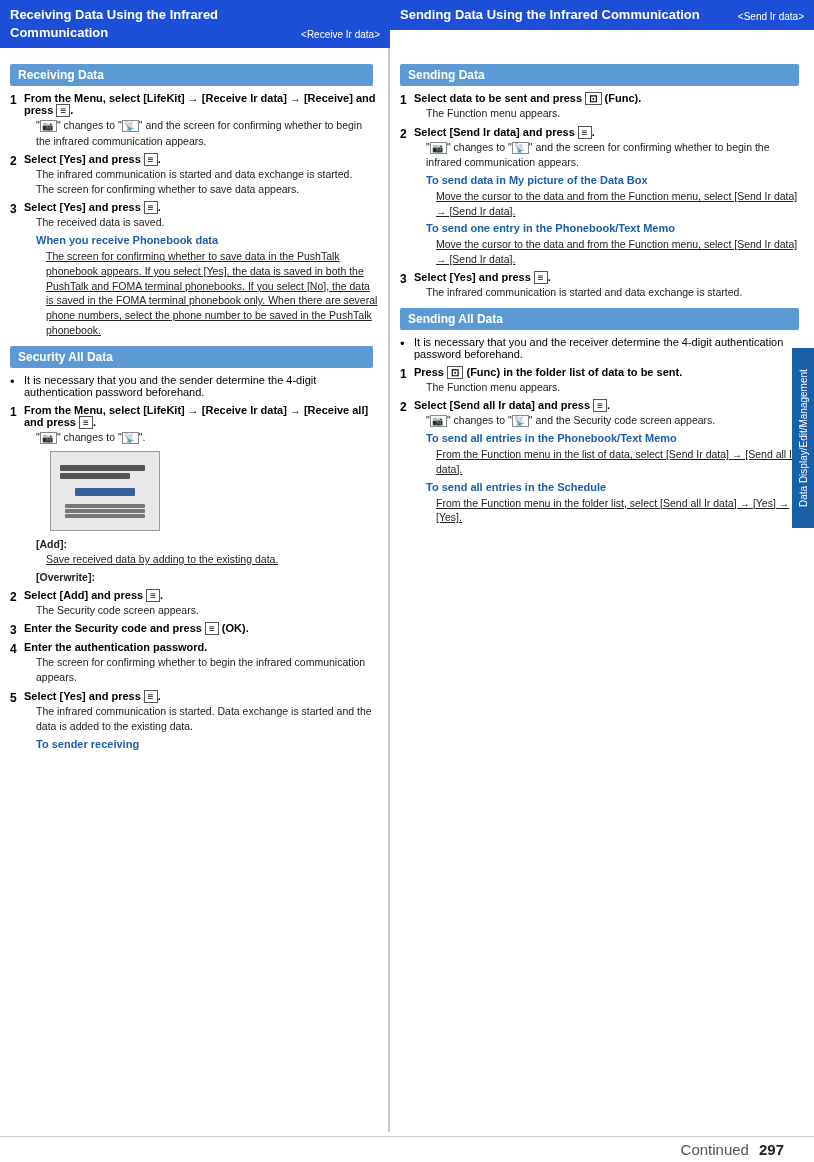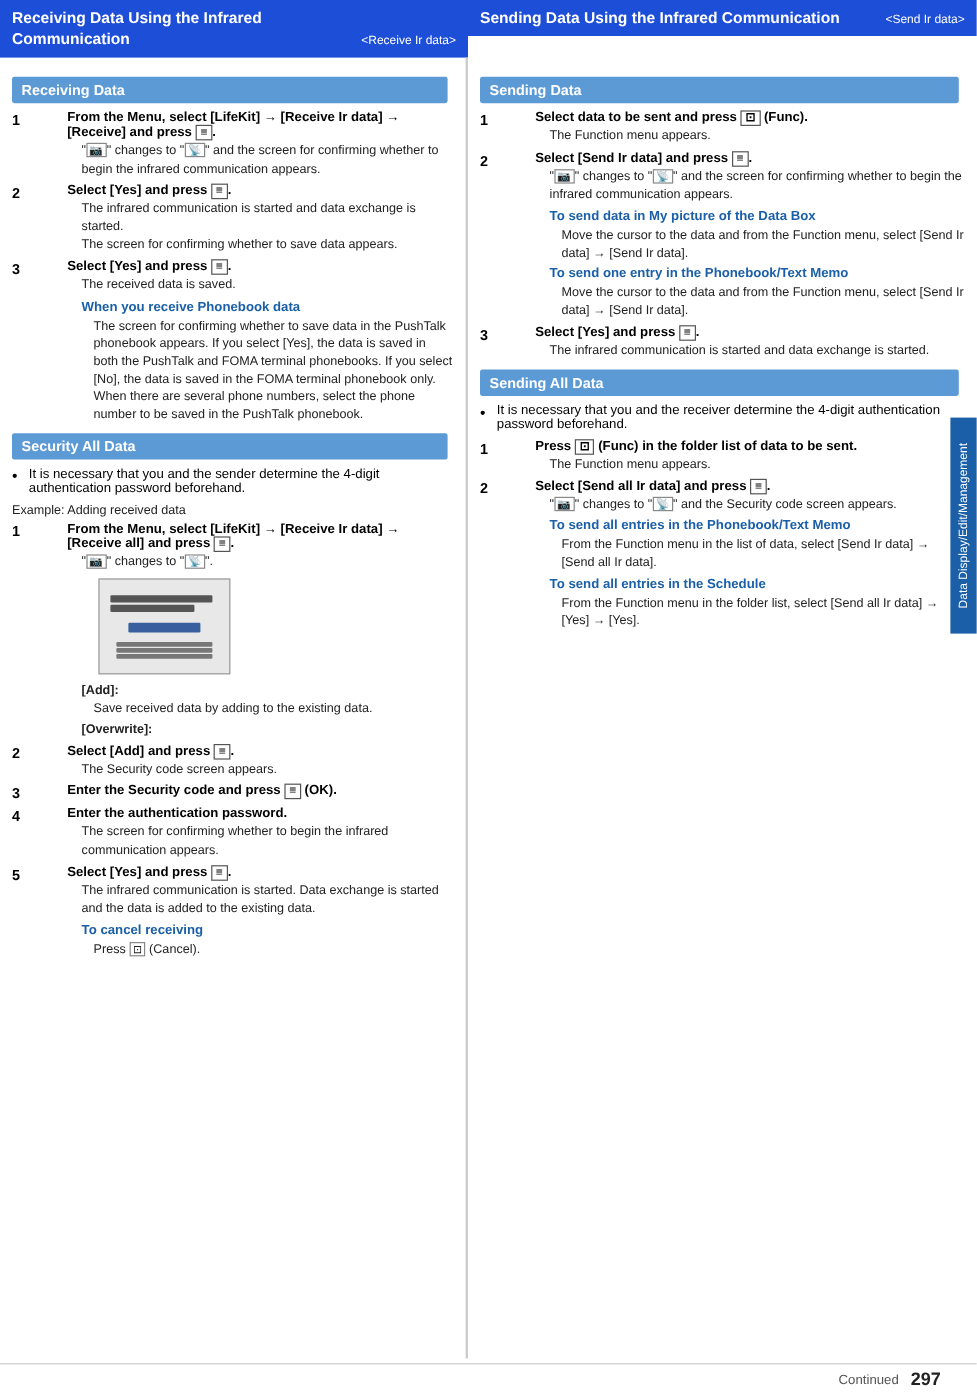"From the Menu, select [LifeKit]" .step-content-col { margin-left: 32px -> none }
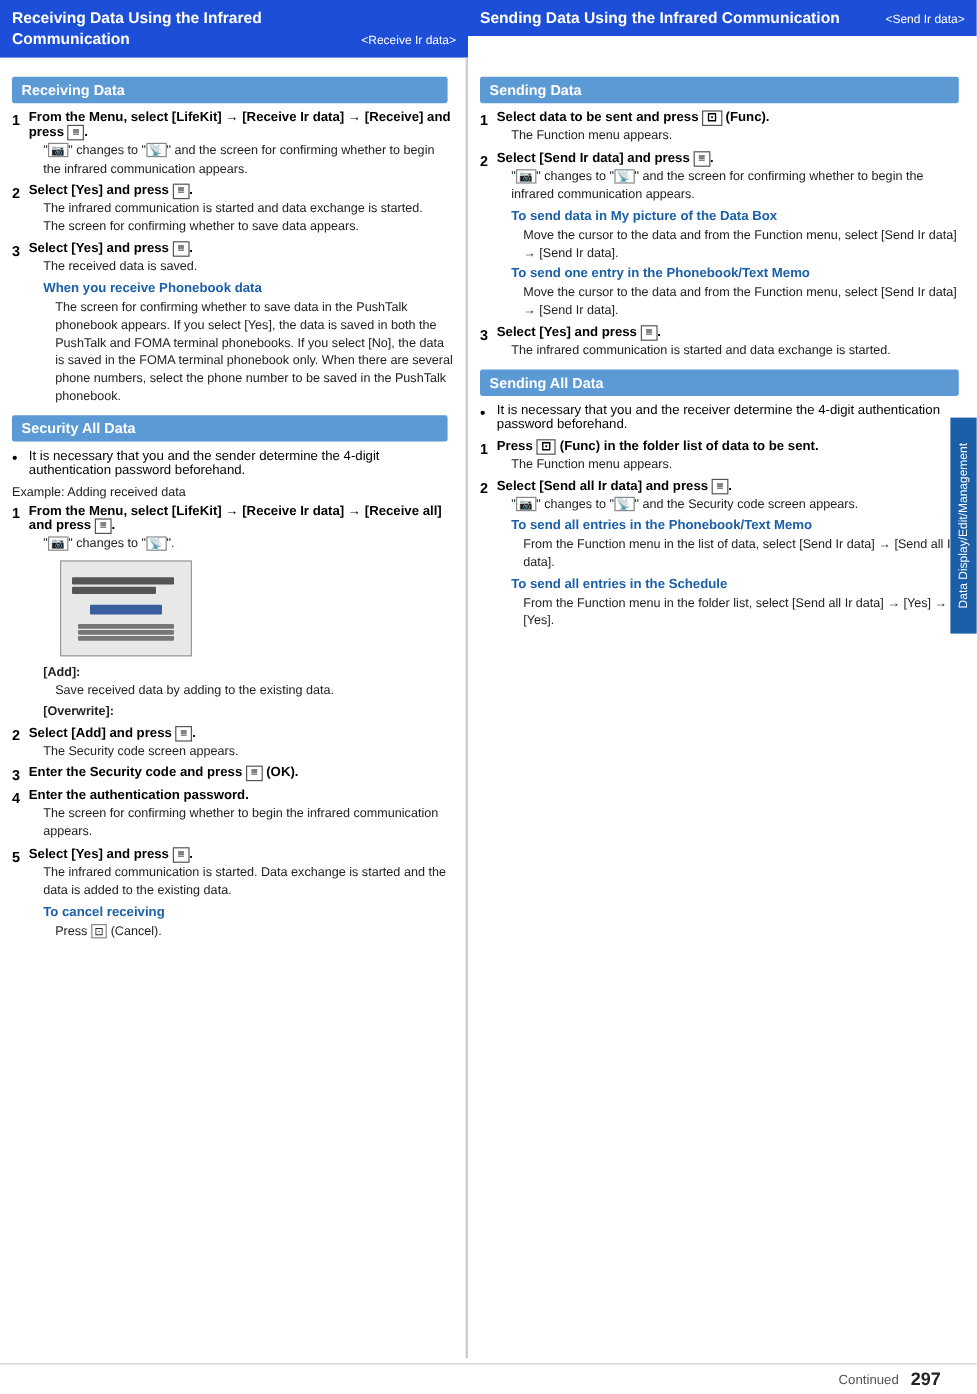"Move the cursor to the" .indent-text { text-decoration: none -> underline }
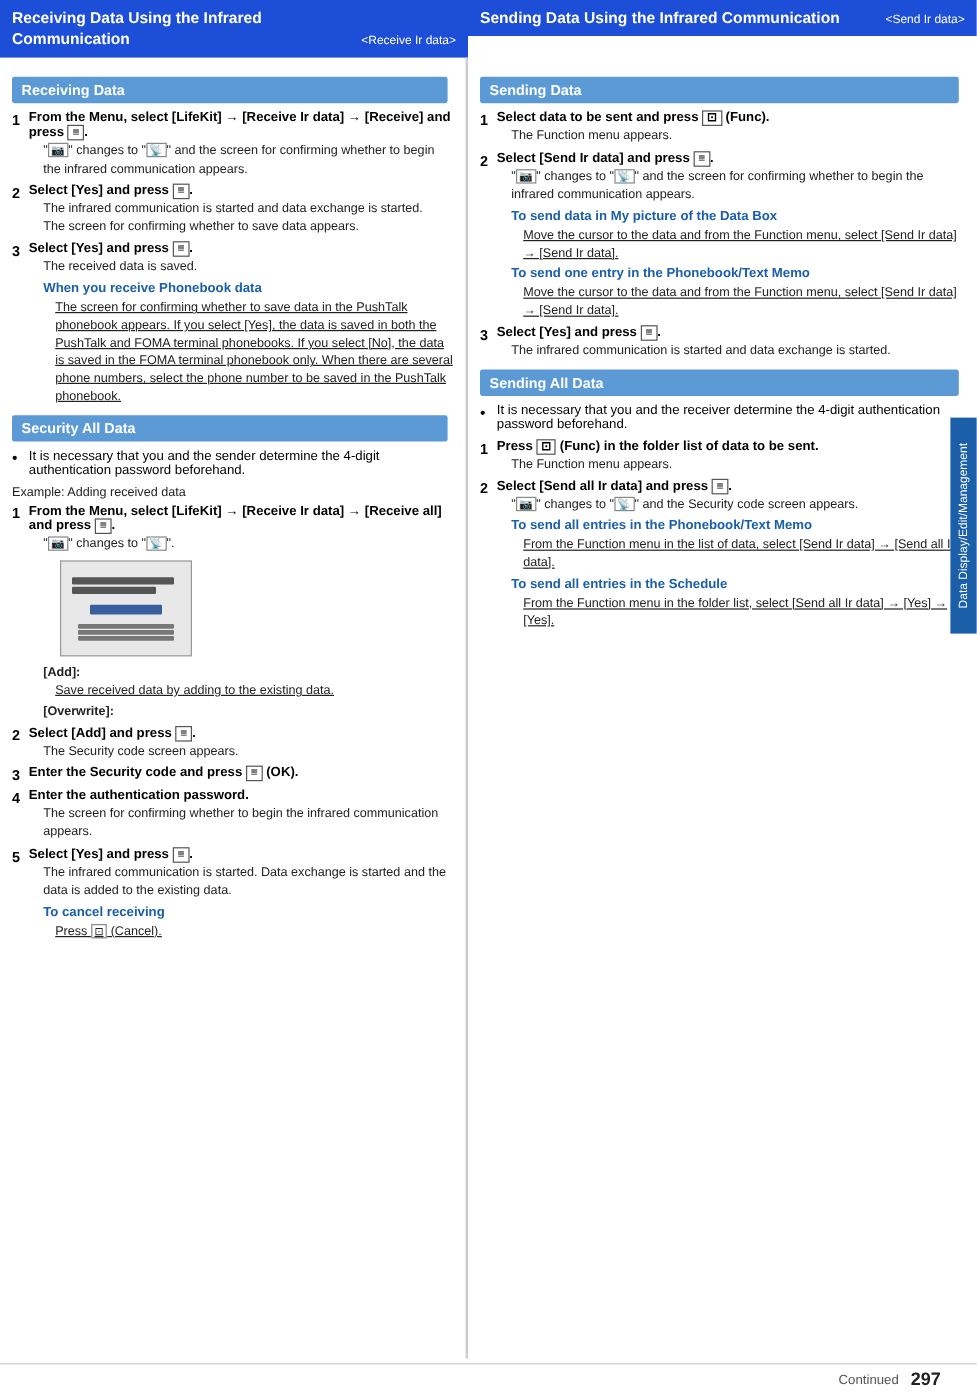"Example: Adding received data" div.example-text { html: <div>Example: Adding received data</div> -> none }
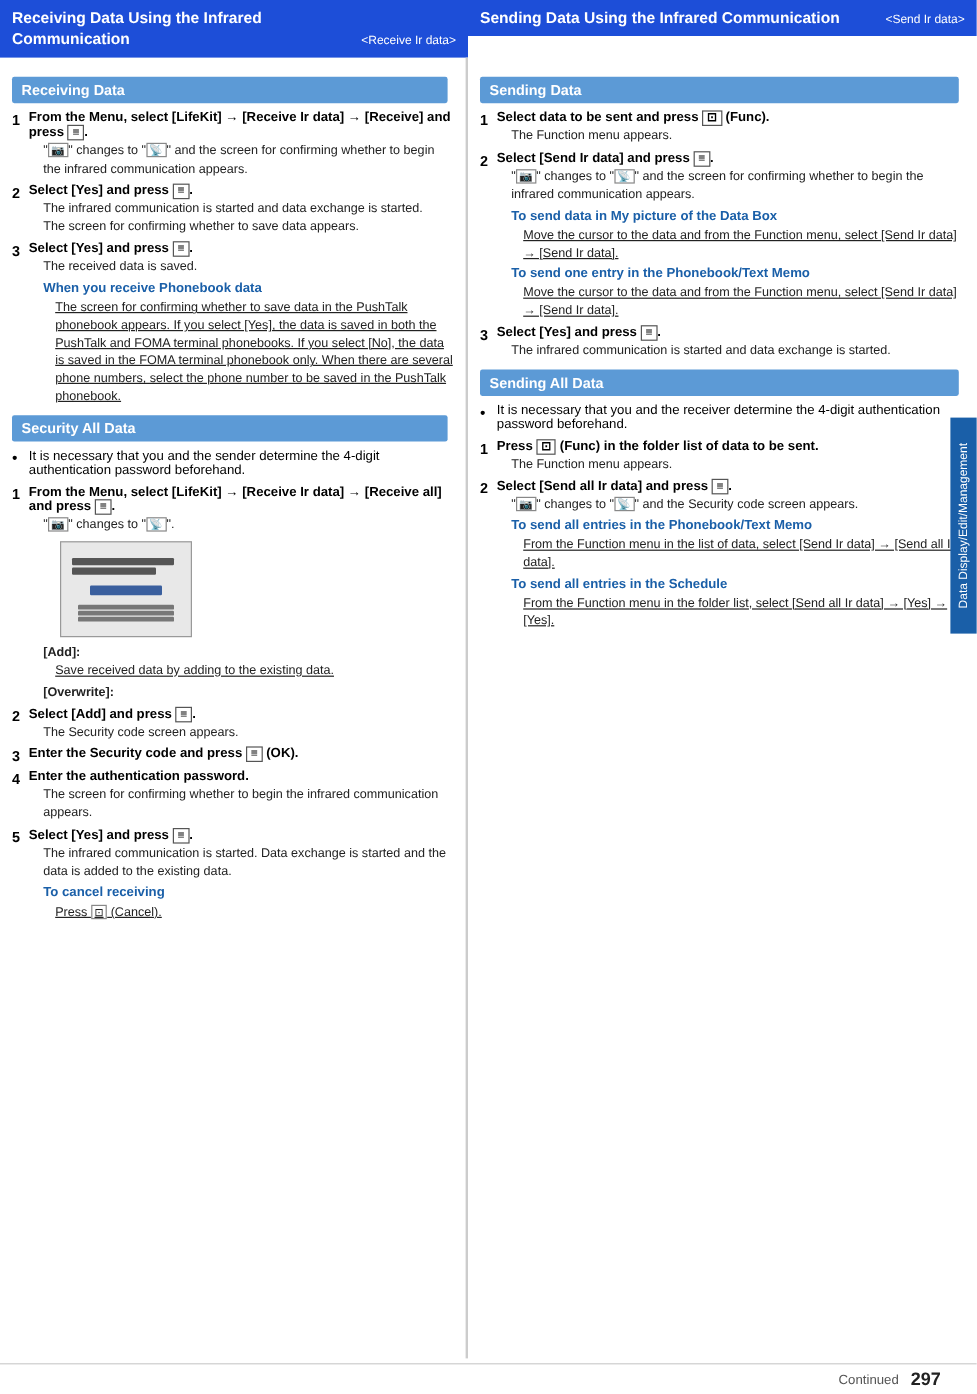"To cancel receiving" div.highlight-blue { text: cancel -> sender }
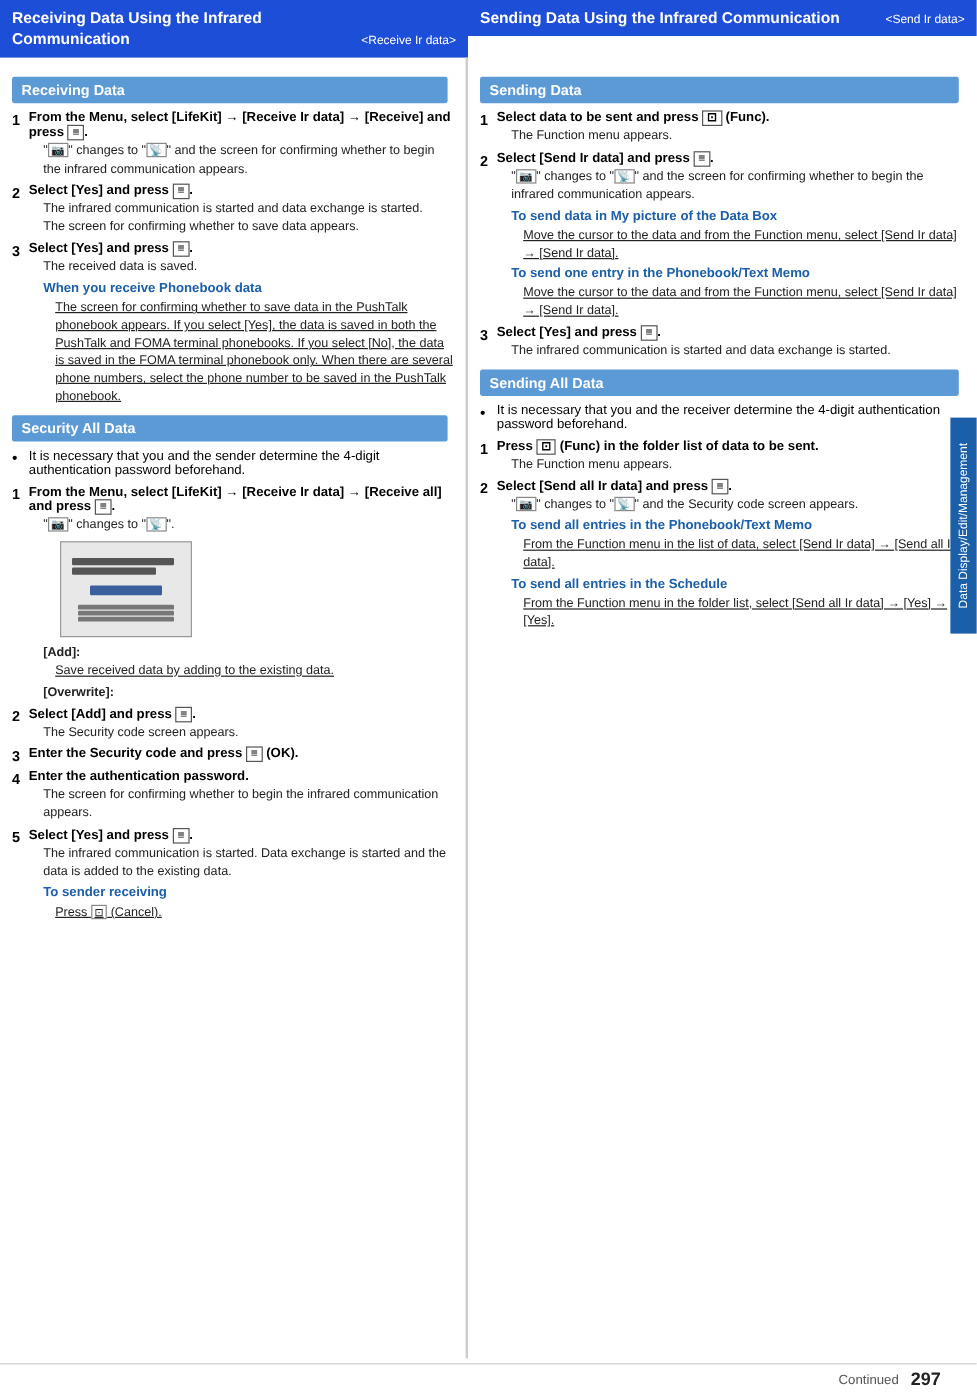"Press ⊡ (Cancel)." div.indent-text { html: <div>Press <span>⊡</span> (Cancel).</div> -> none }
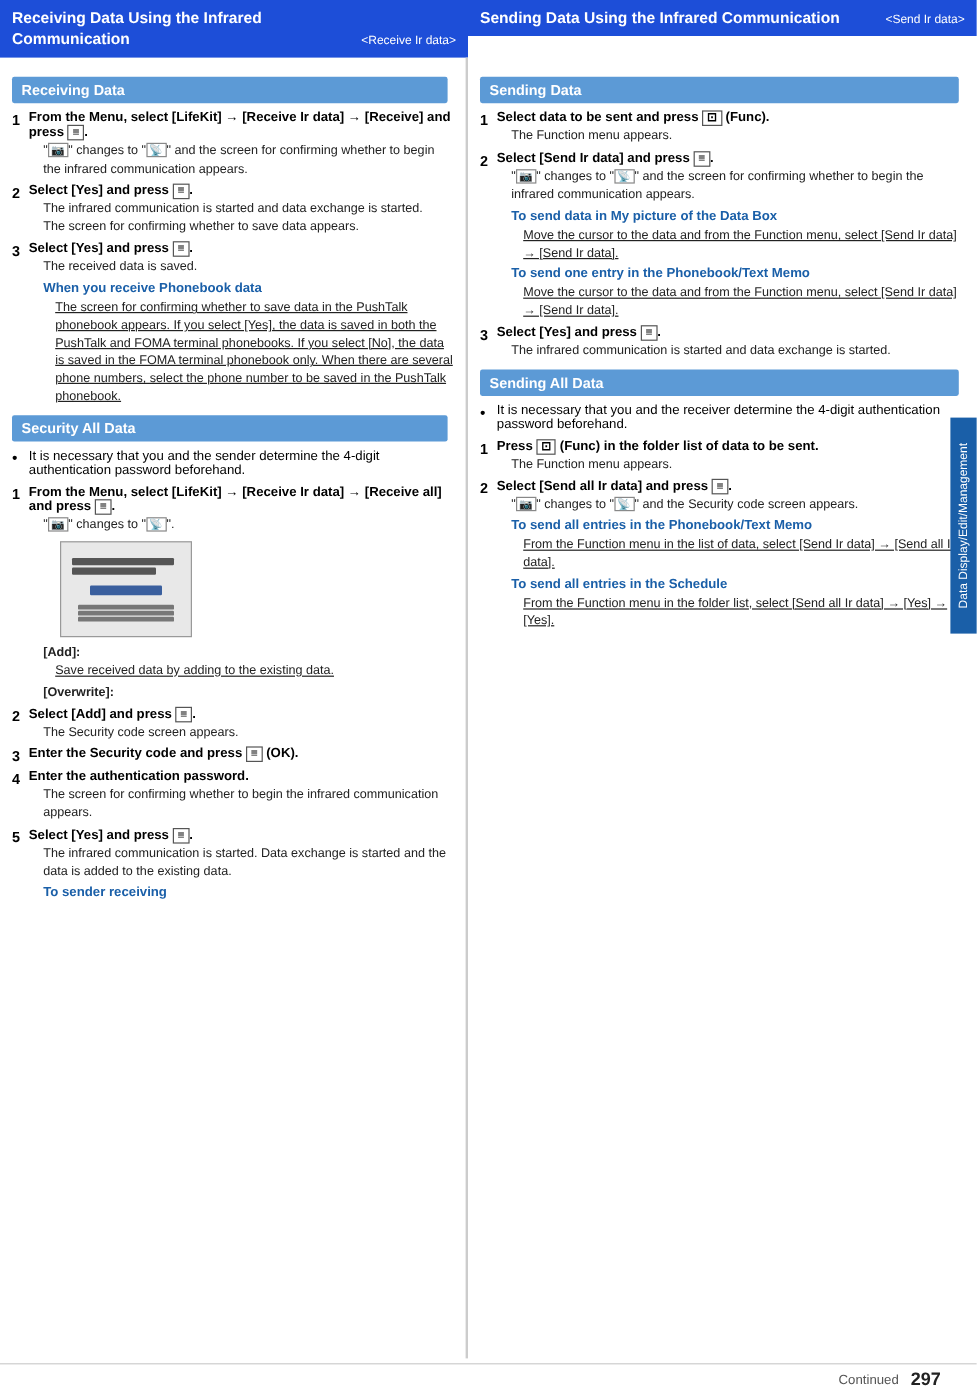"Continued" .footer-continued { font-size: 11px -> 15px }
